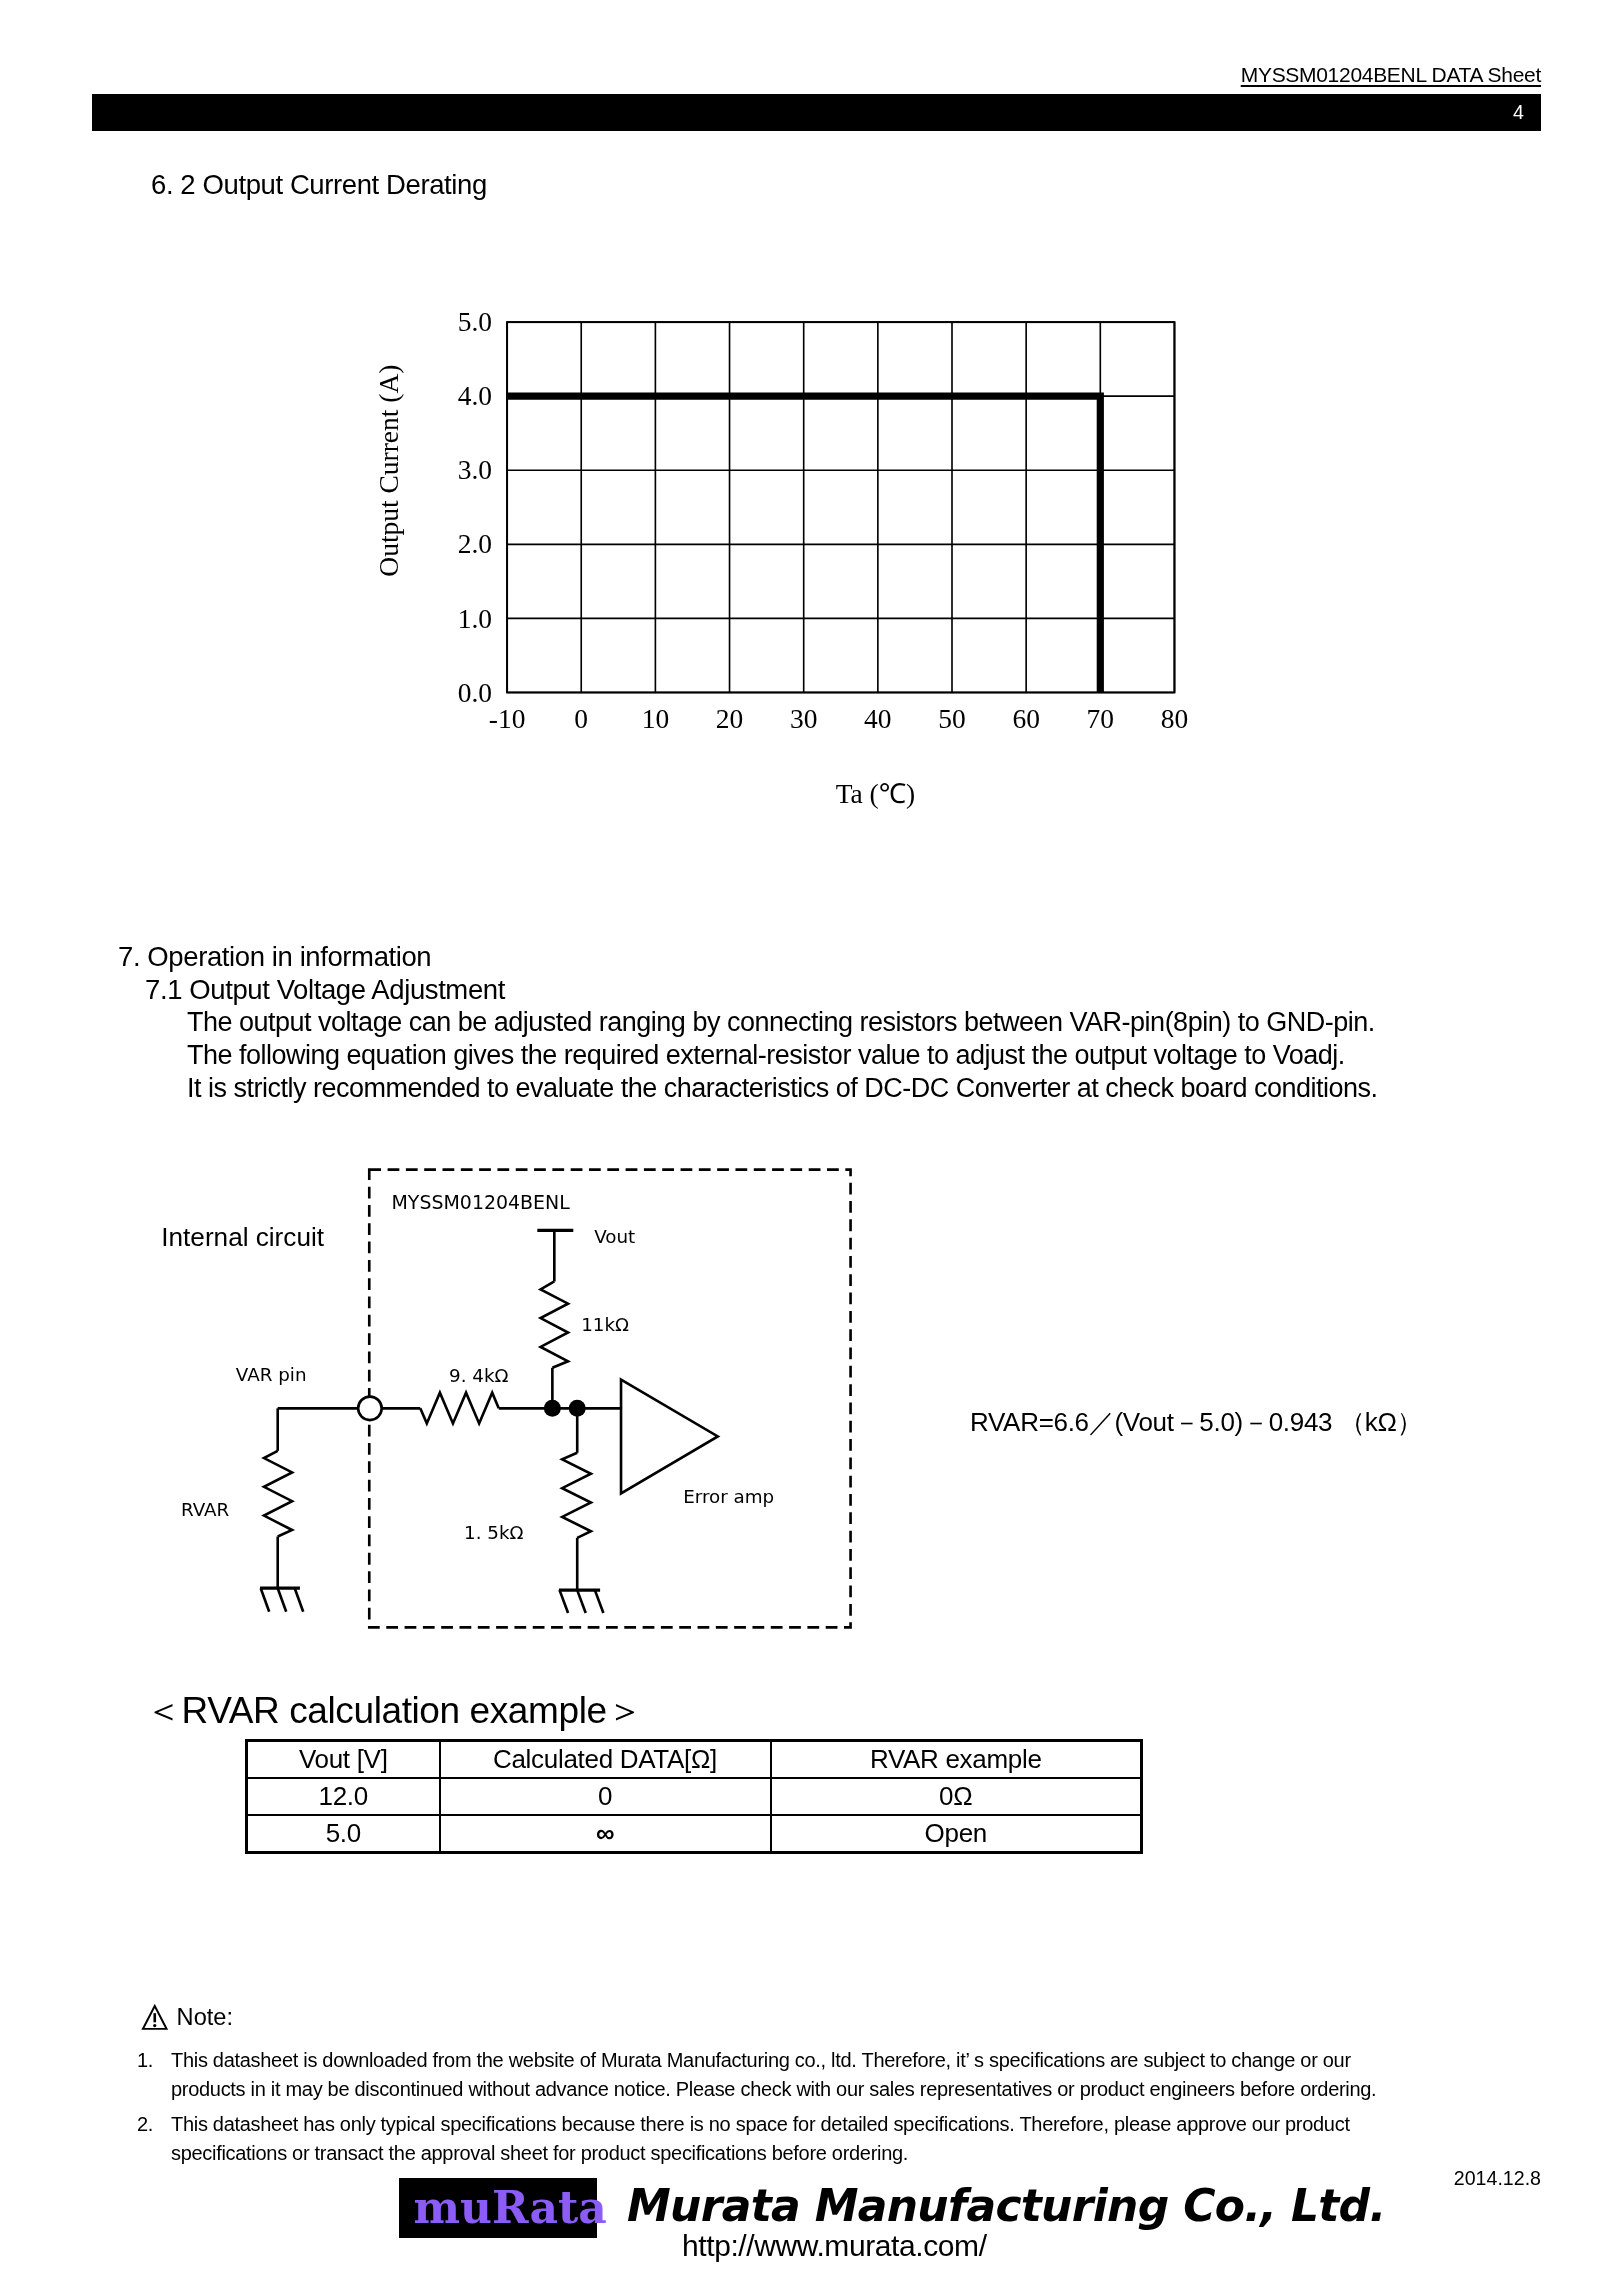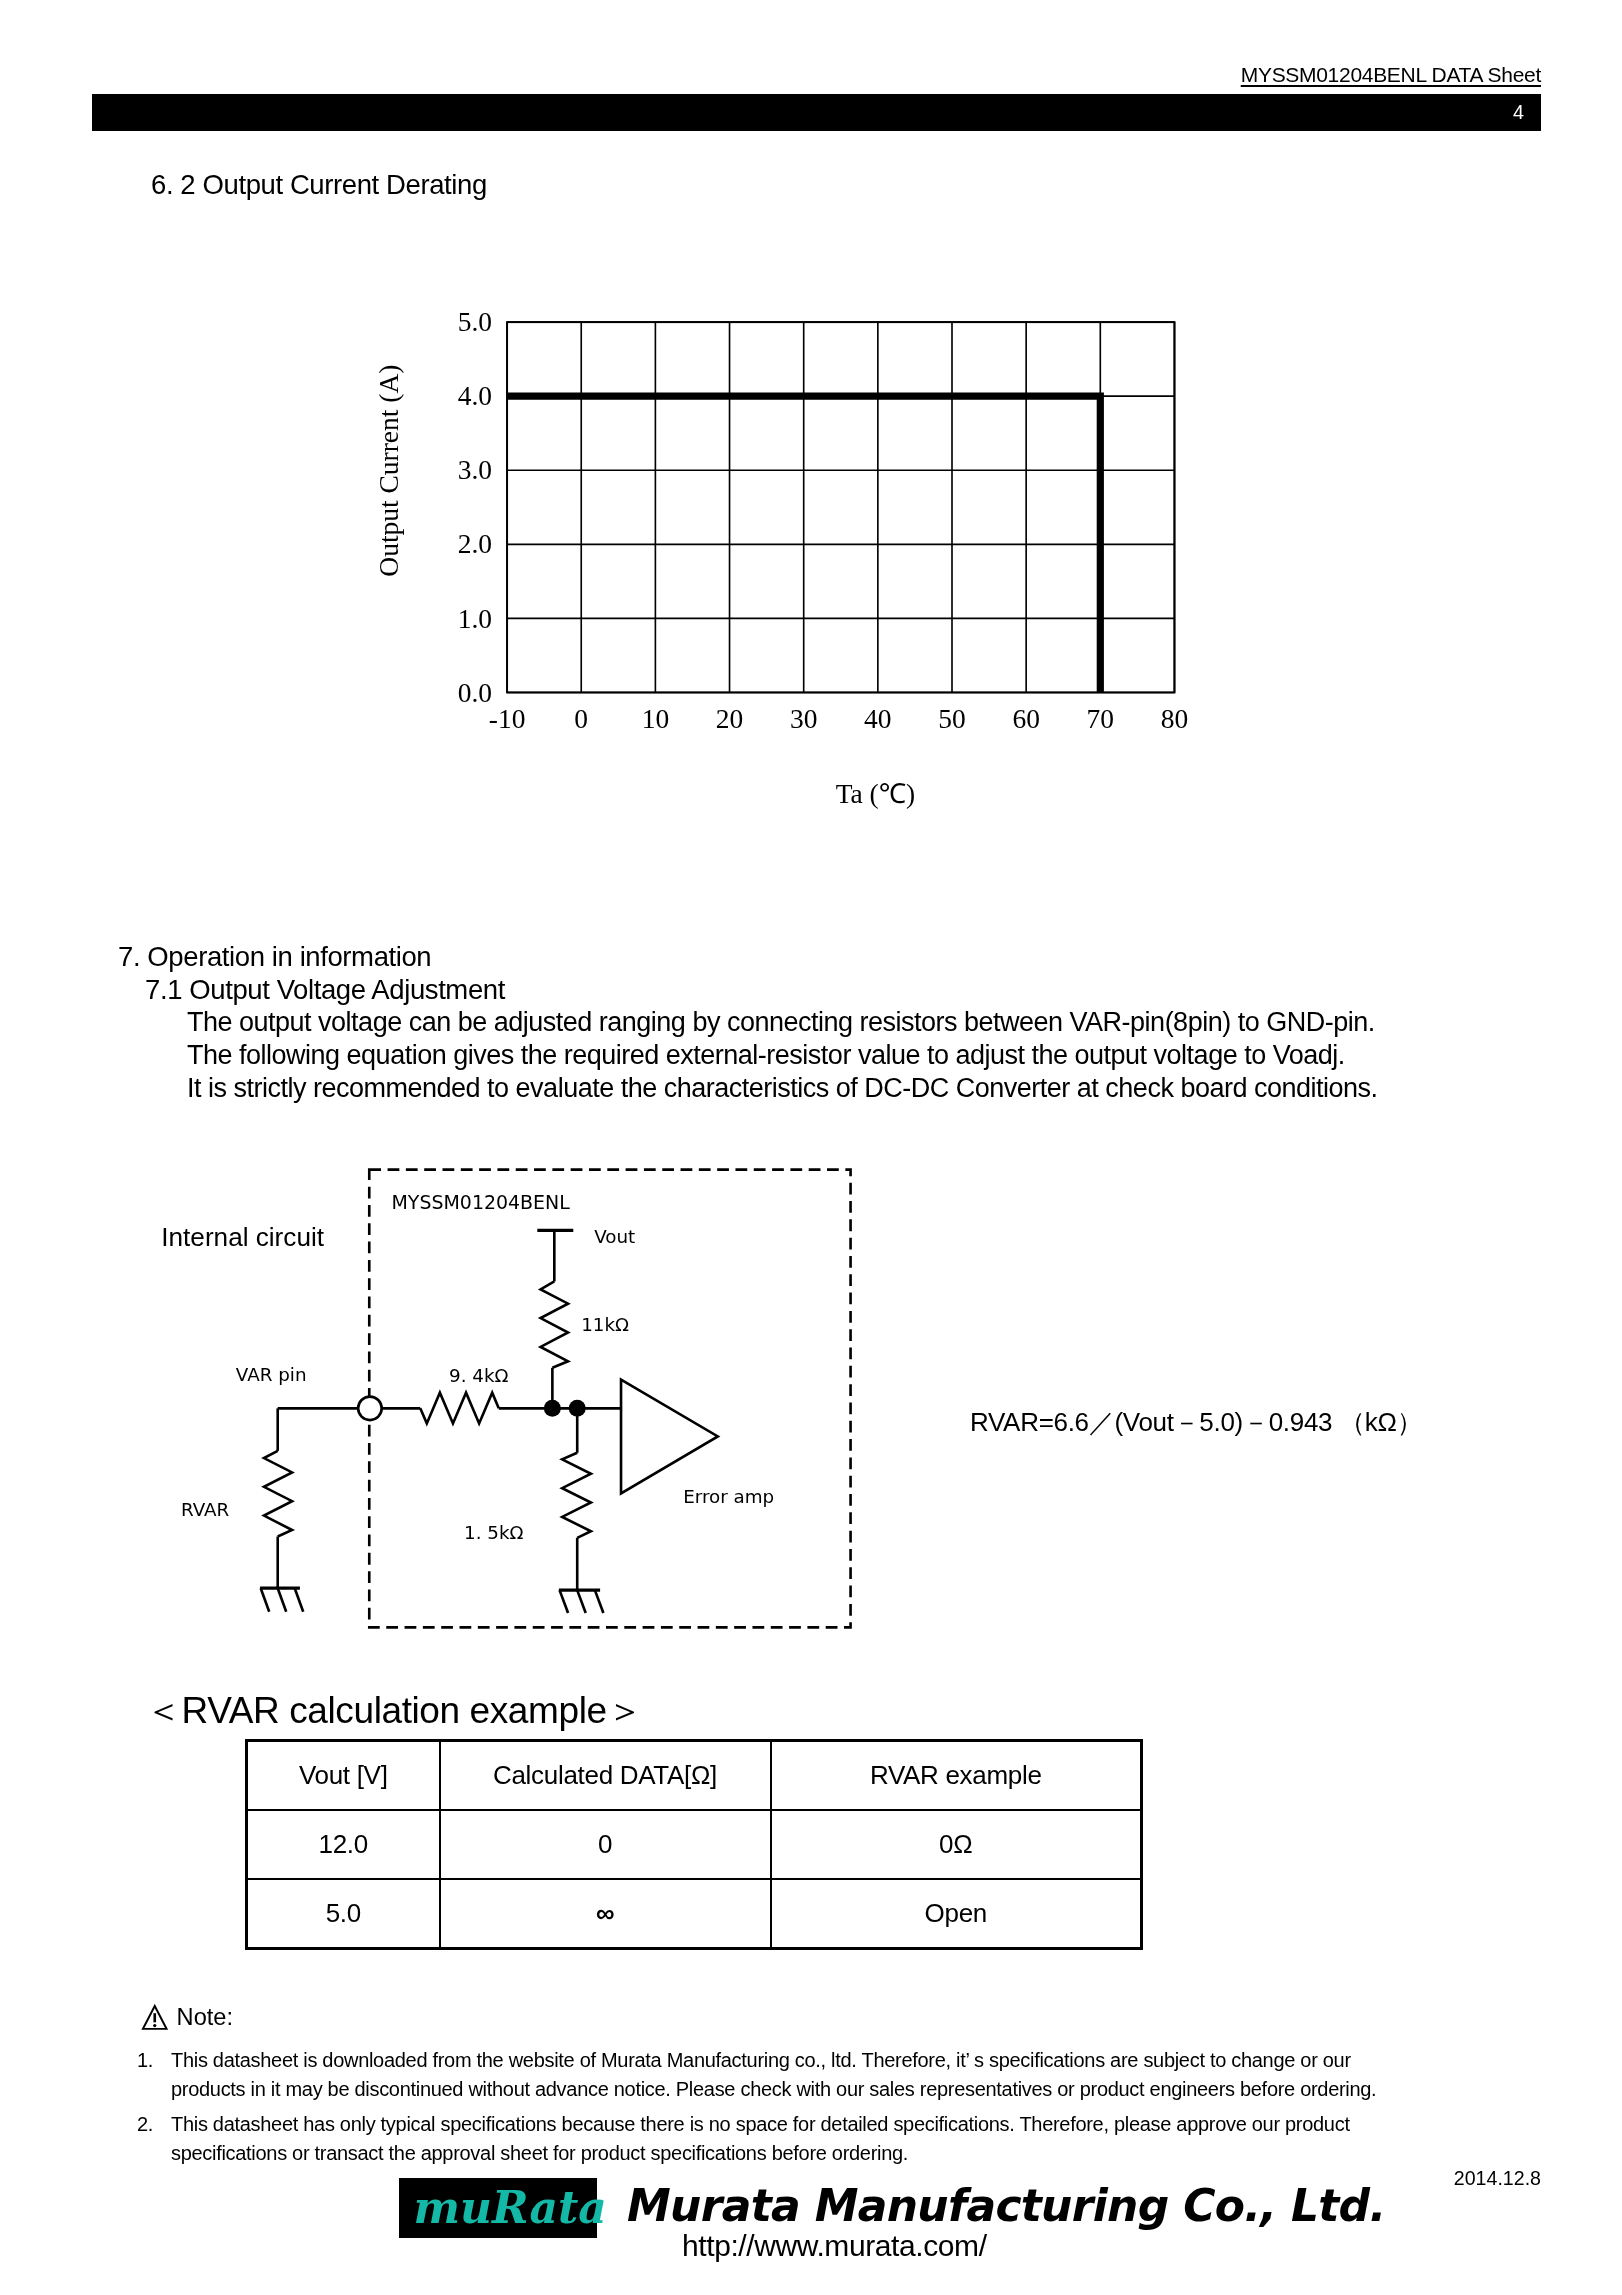"Vout [V]" table.rvar td, table.rvar th { padding: 16px -> 0 }
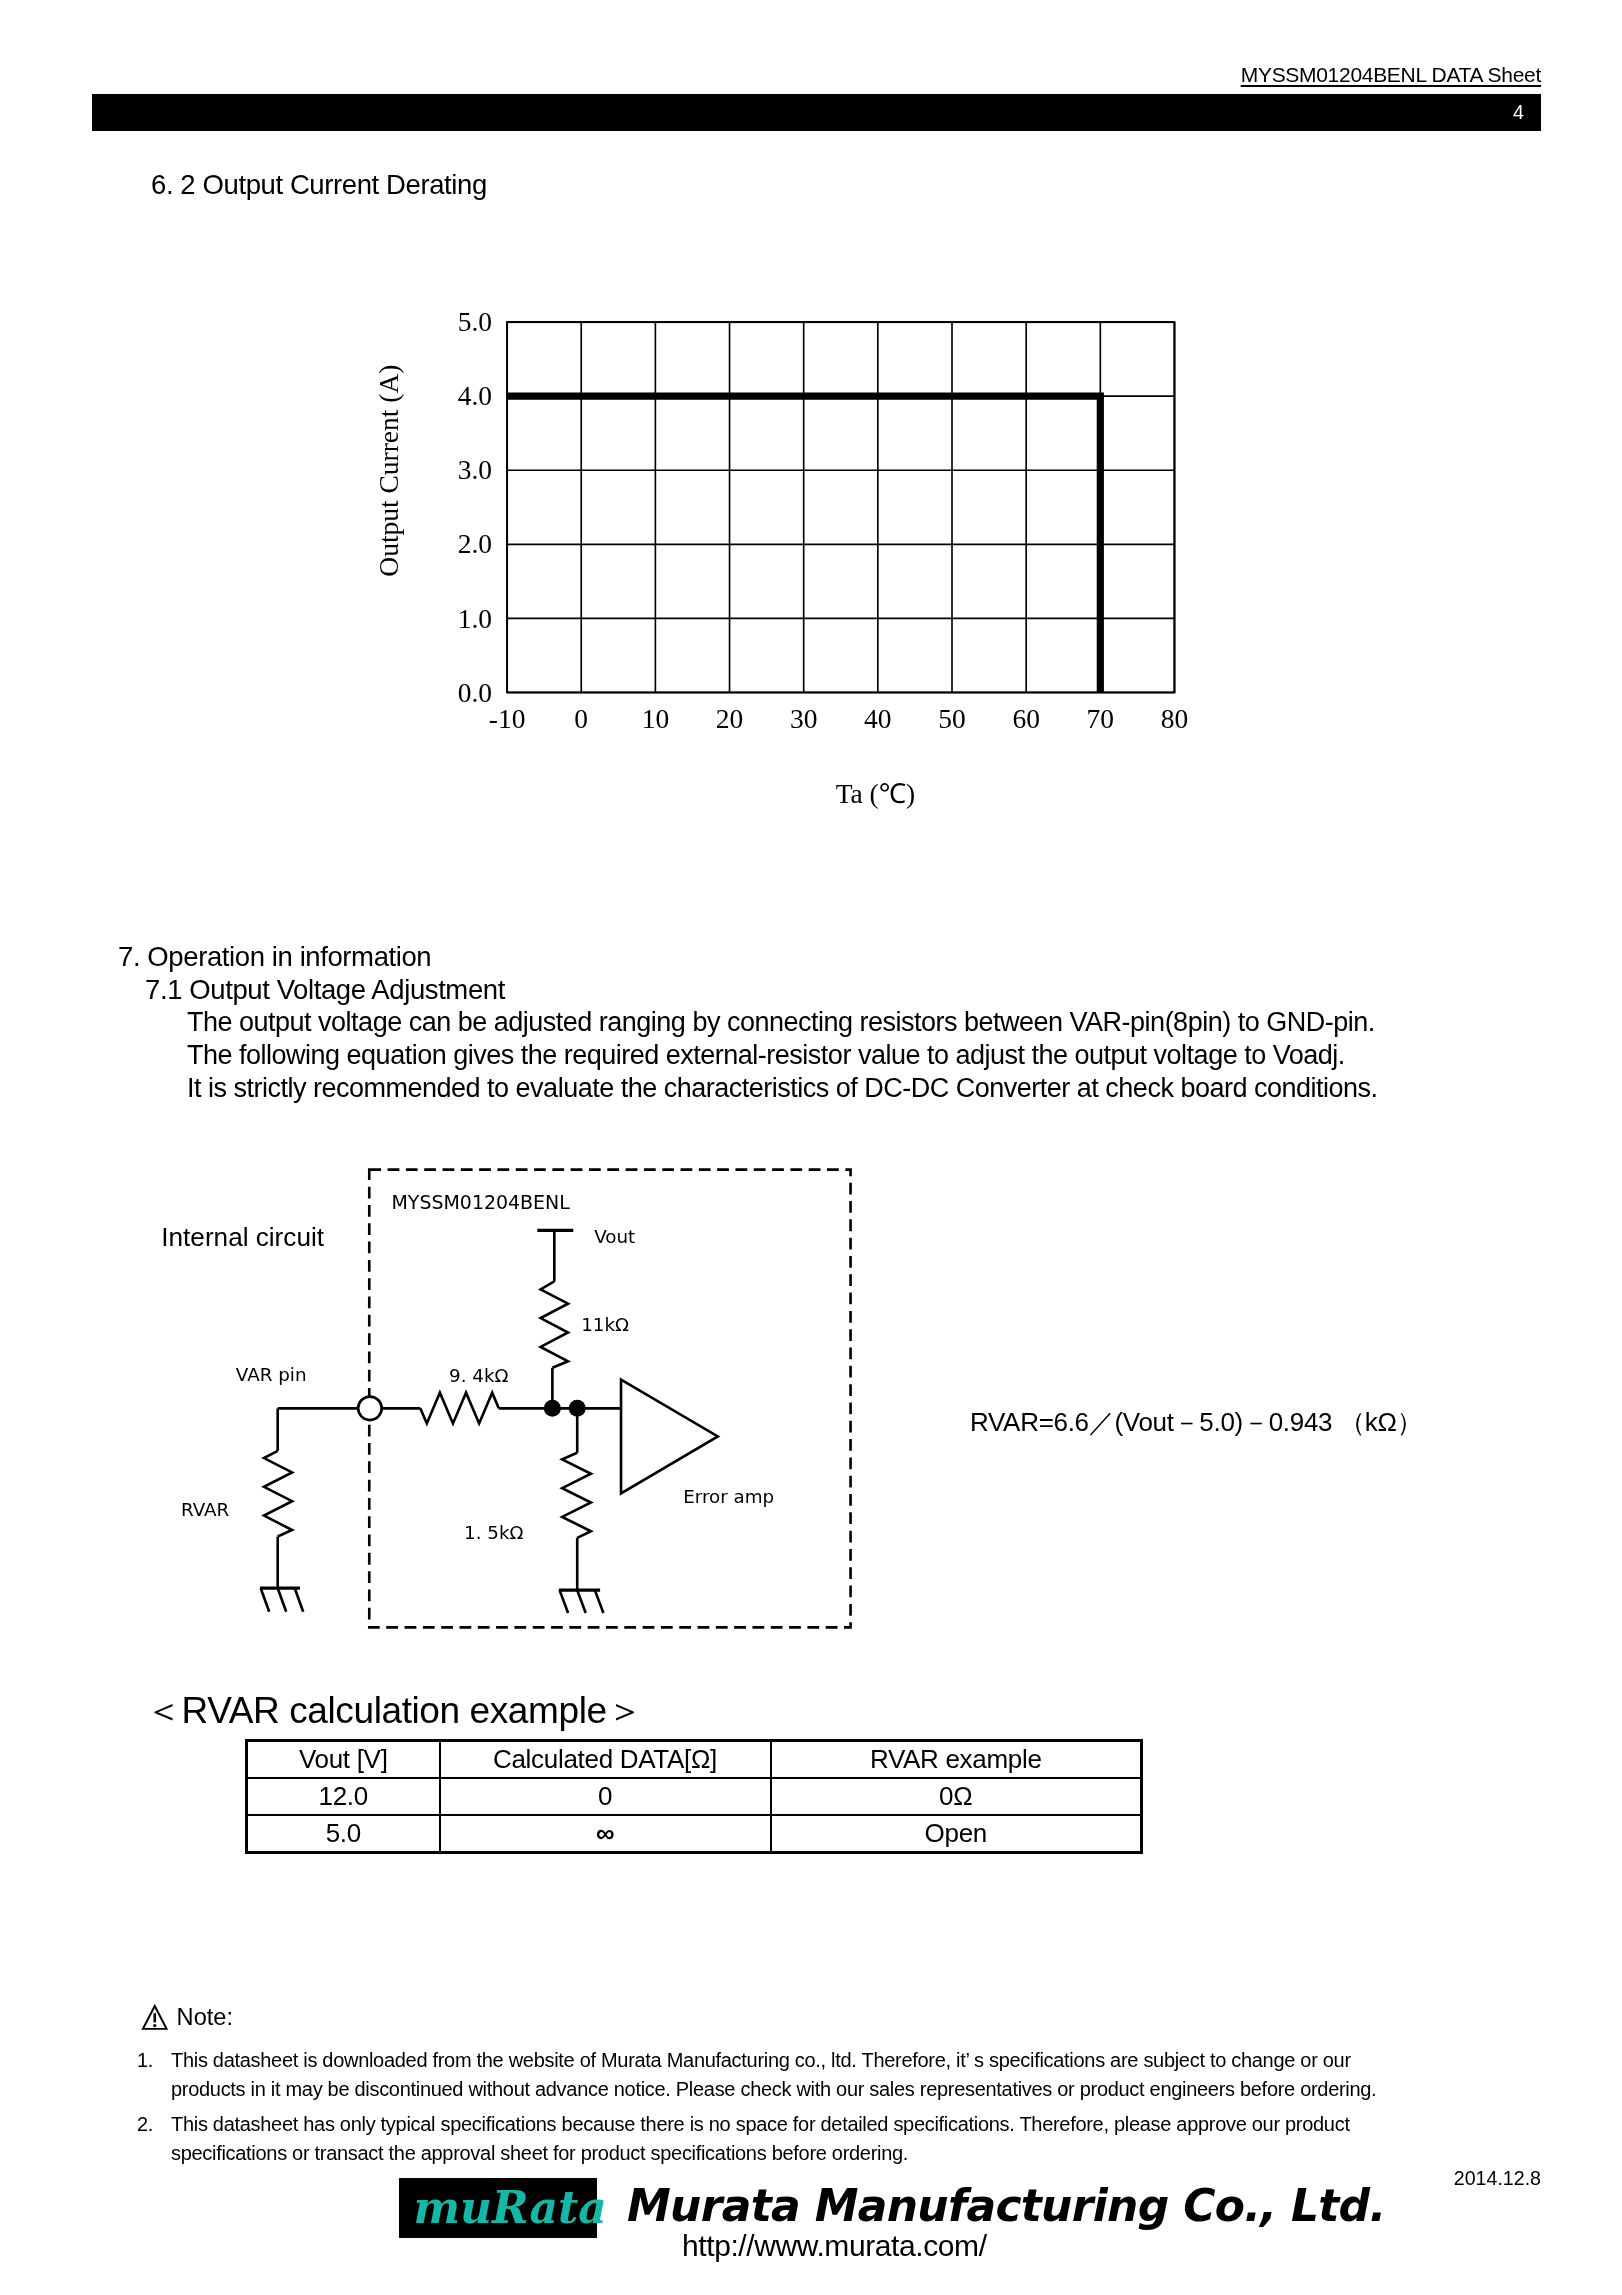"muRata" #logo-text { color: #14b8a6 -> #8b5cf6; font-style: italic -> none }
